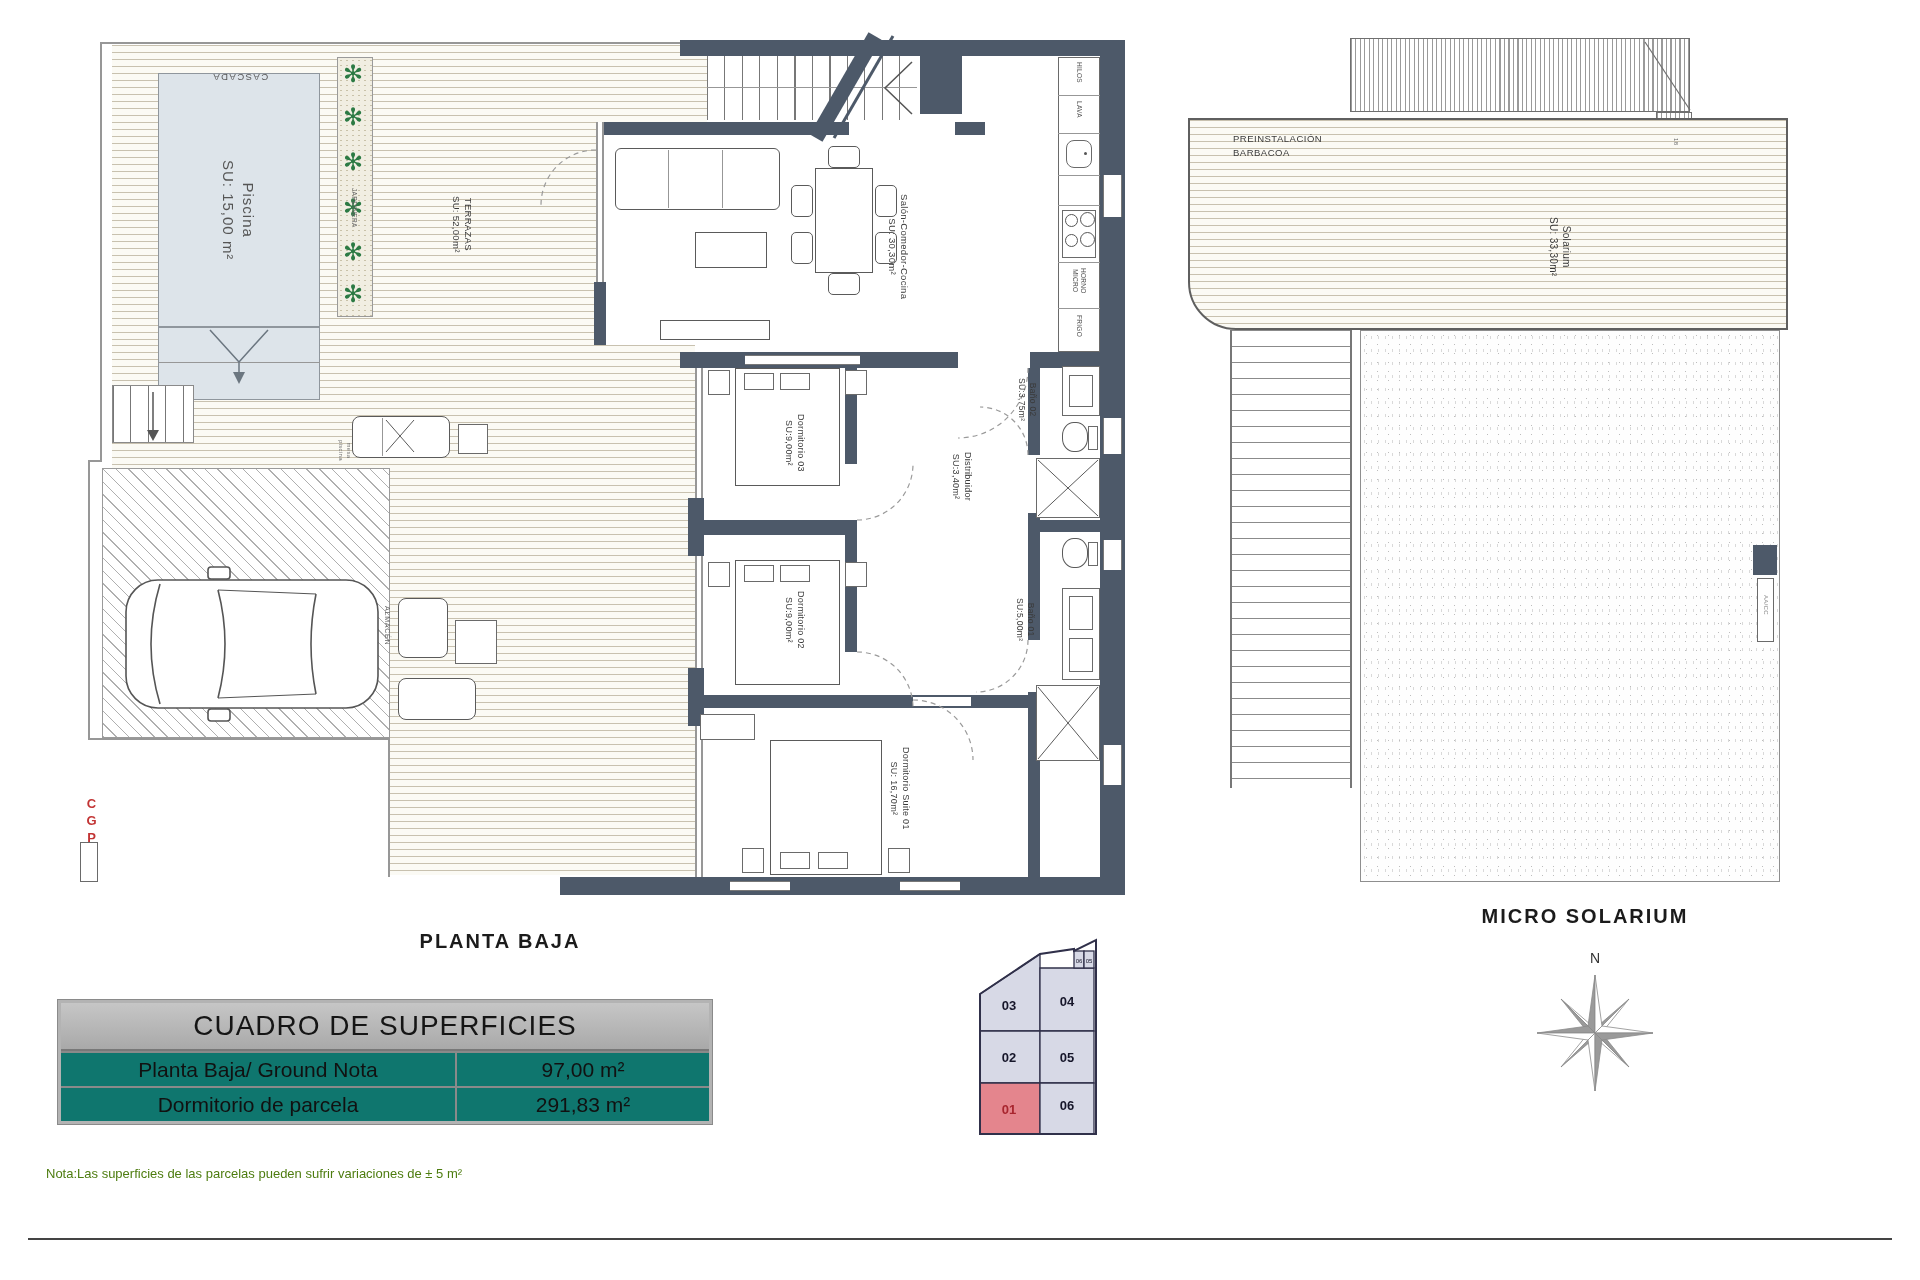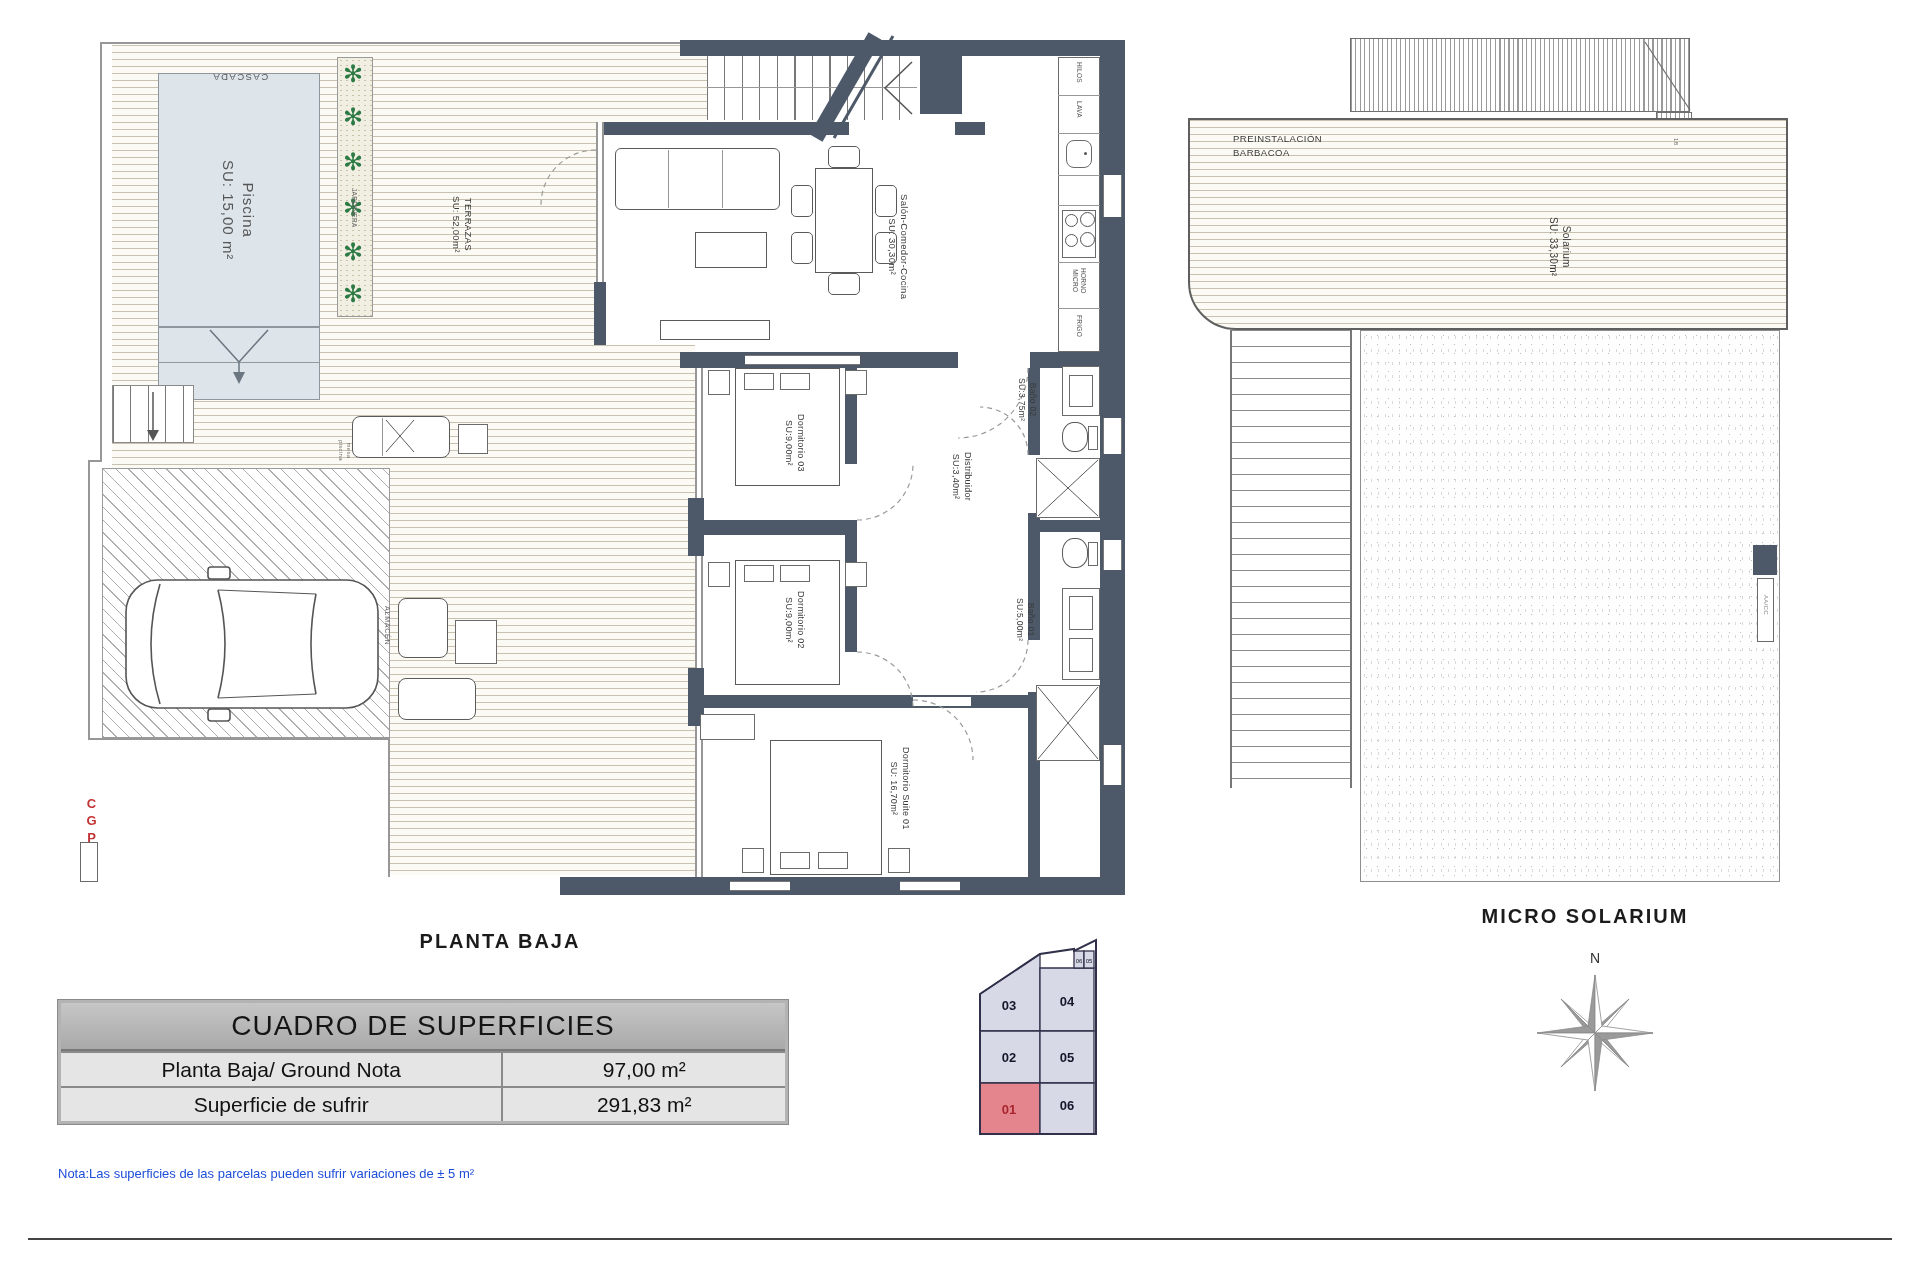"CUADRO DE SUPERFICIES" .stable { background: #e5e5e5 -> #0f766e; width: 730px -> 654px }
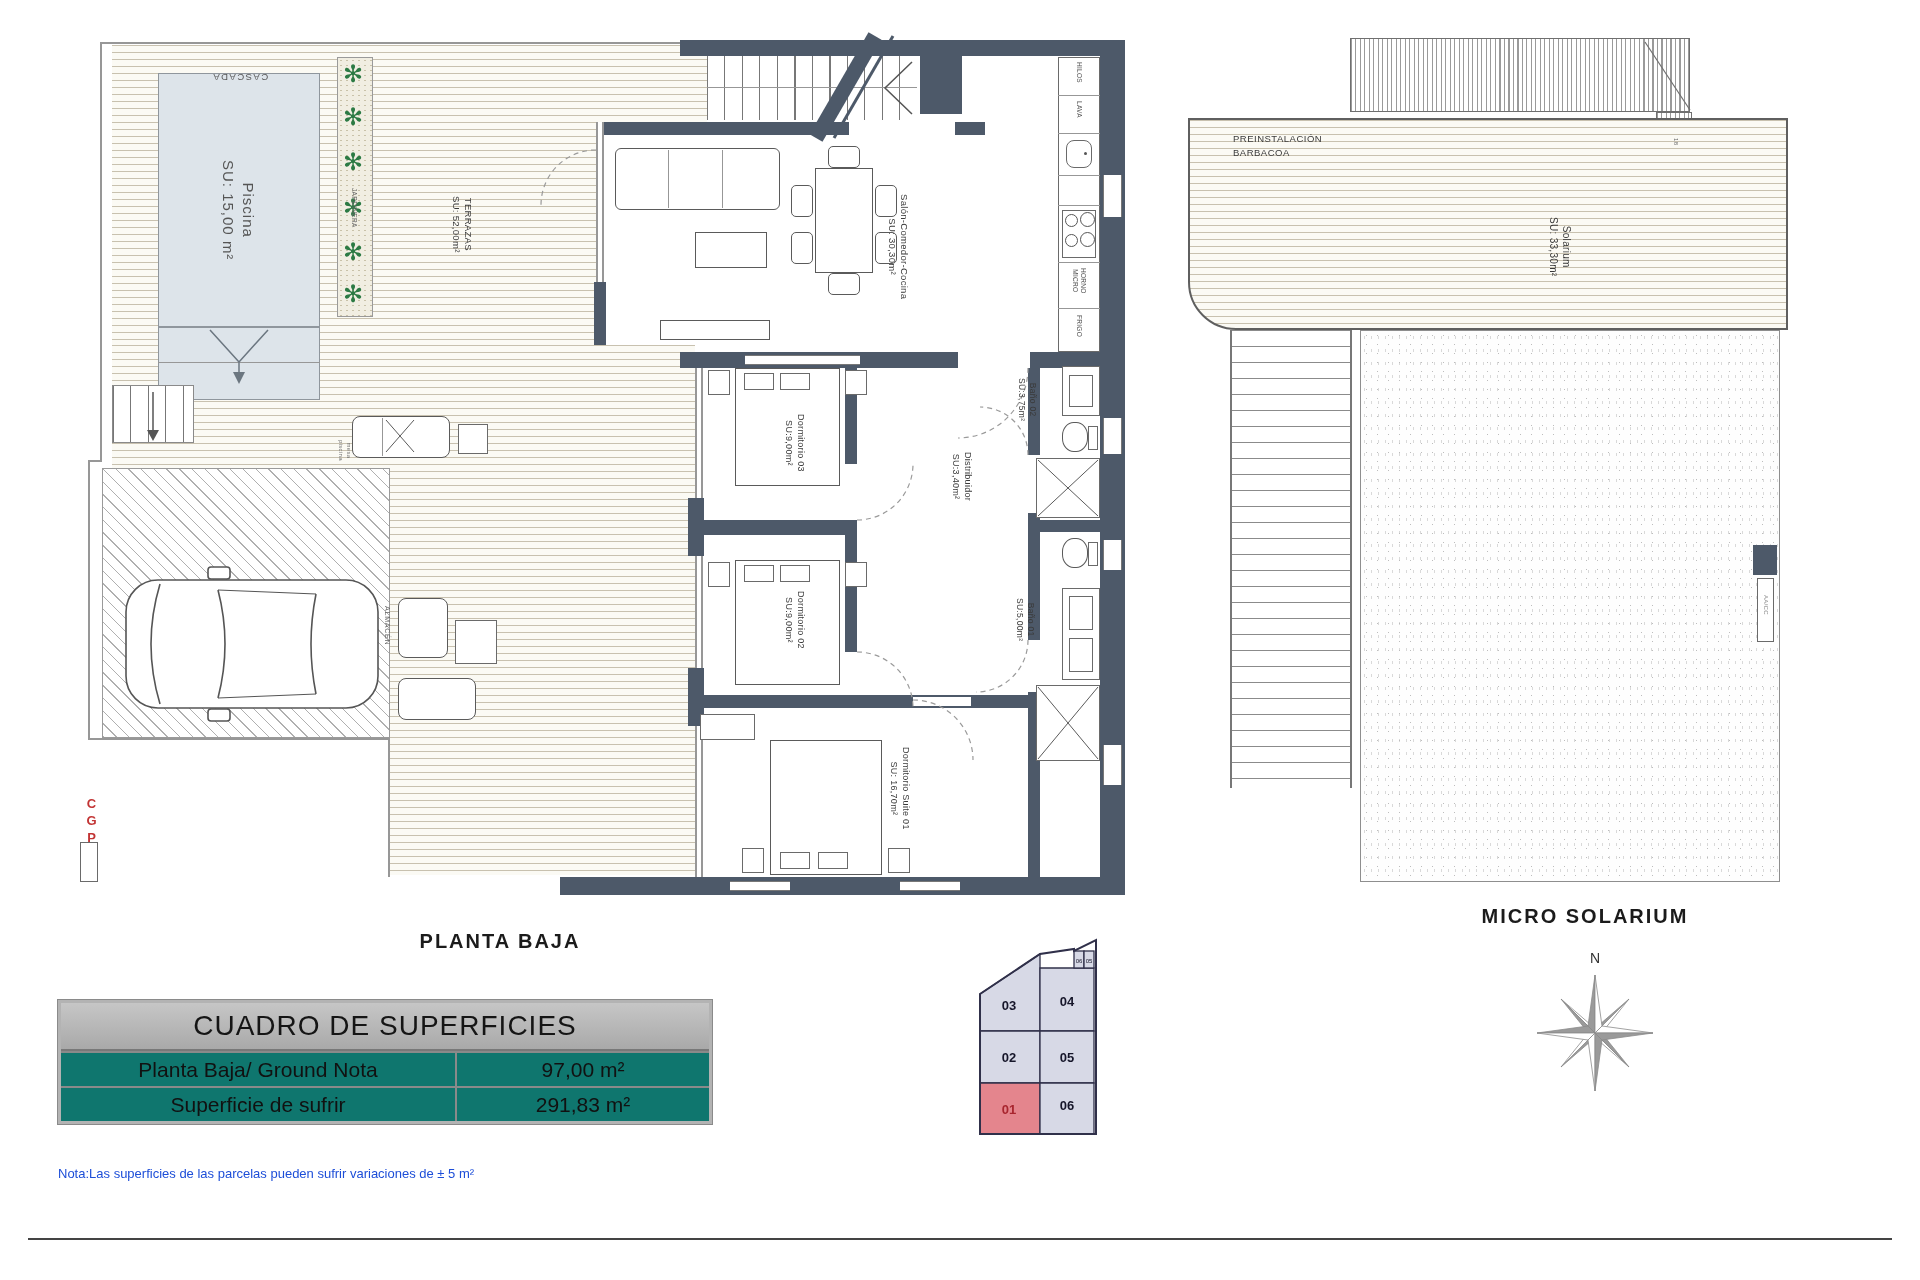"Superficie de sufrir" div.cl { text: Superficie de sufrir -> Dormitorio de parcela }
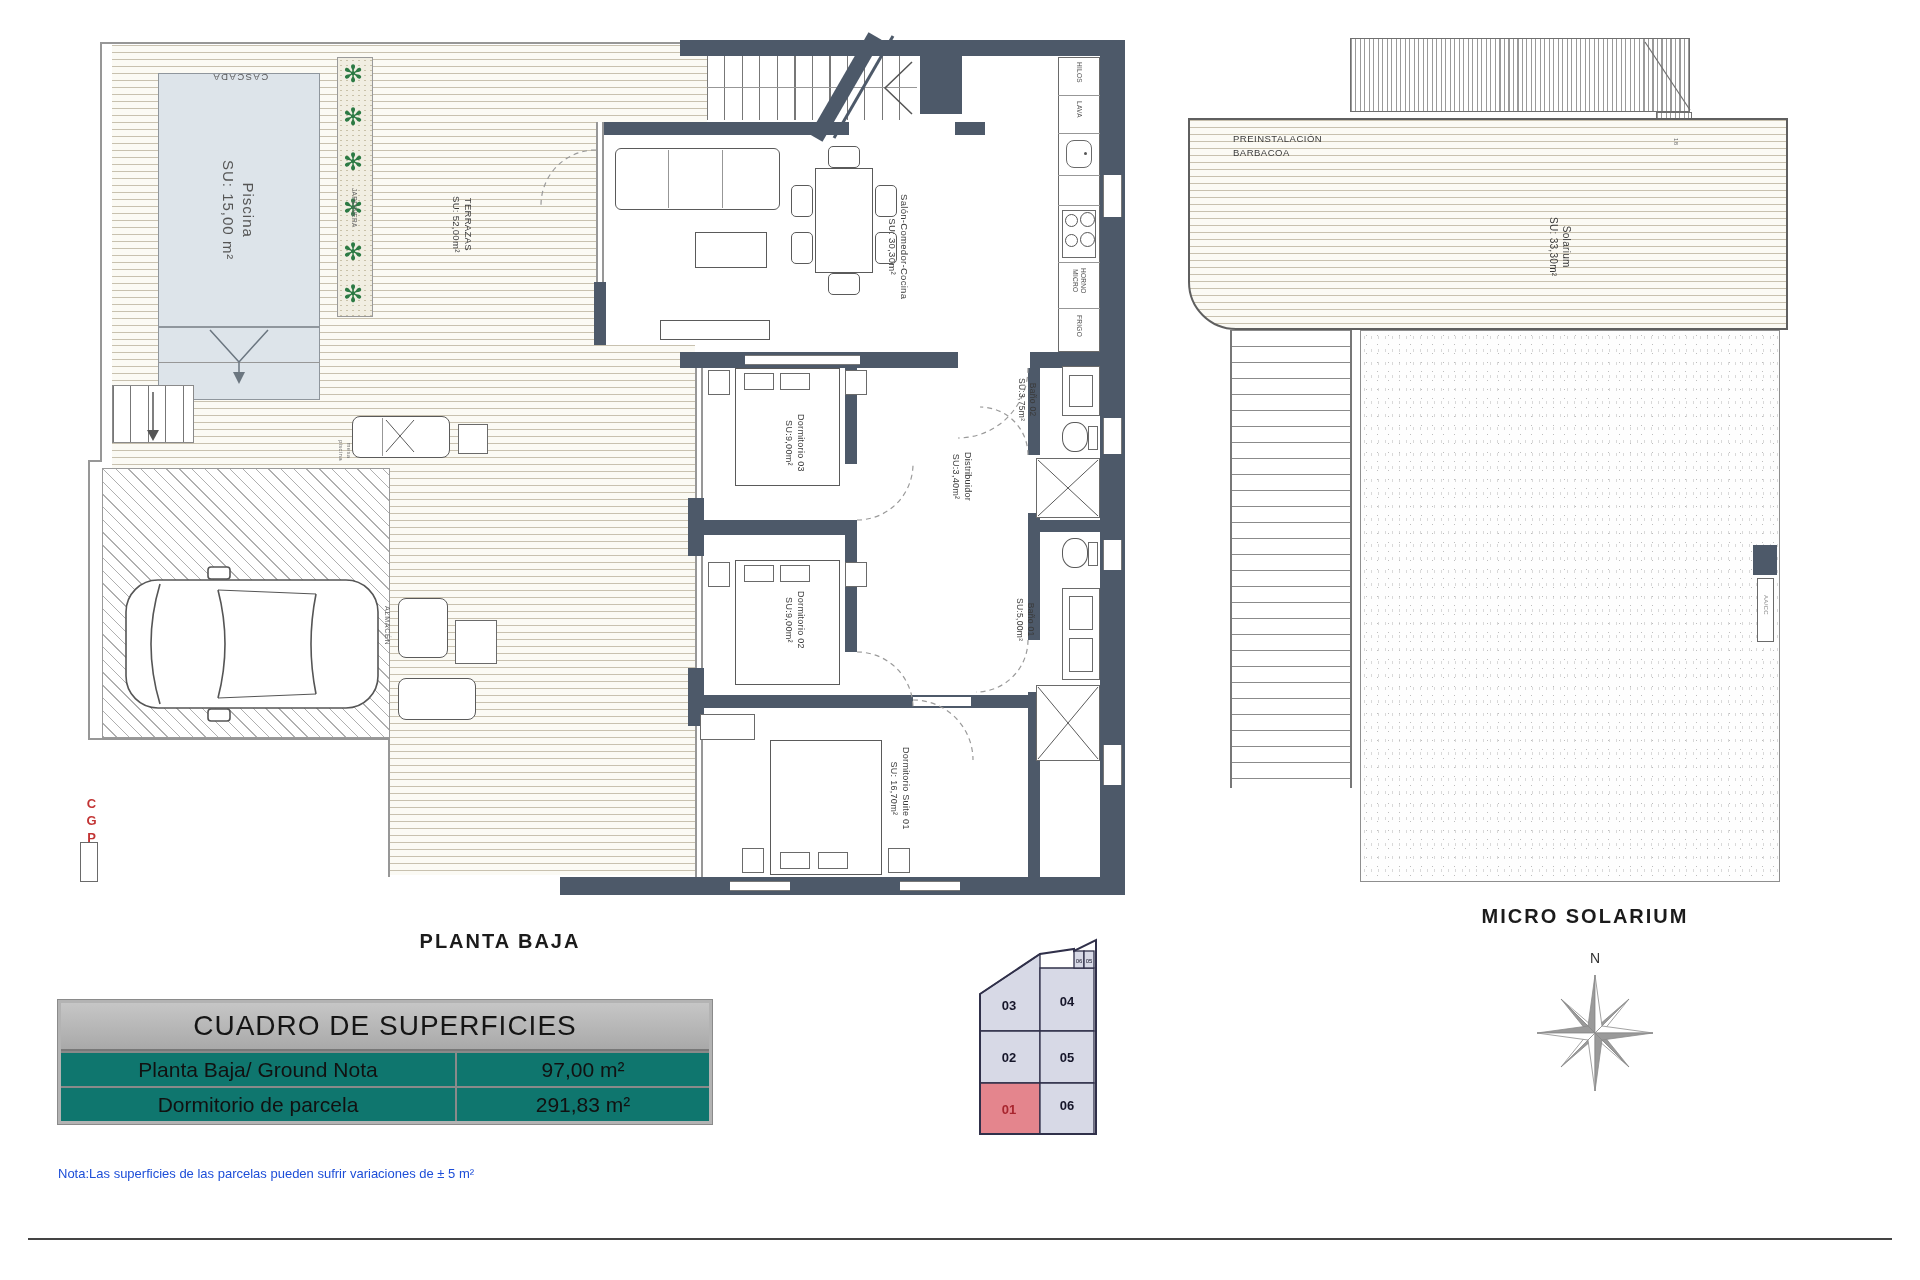"Nota:Las superficies de las parcelas" div.hl { color: #1d4ed8 -> #4d7c0f; left: 58px -> 46px }
